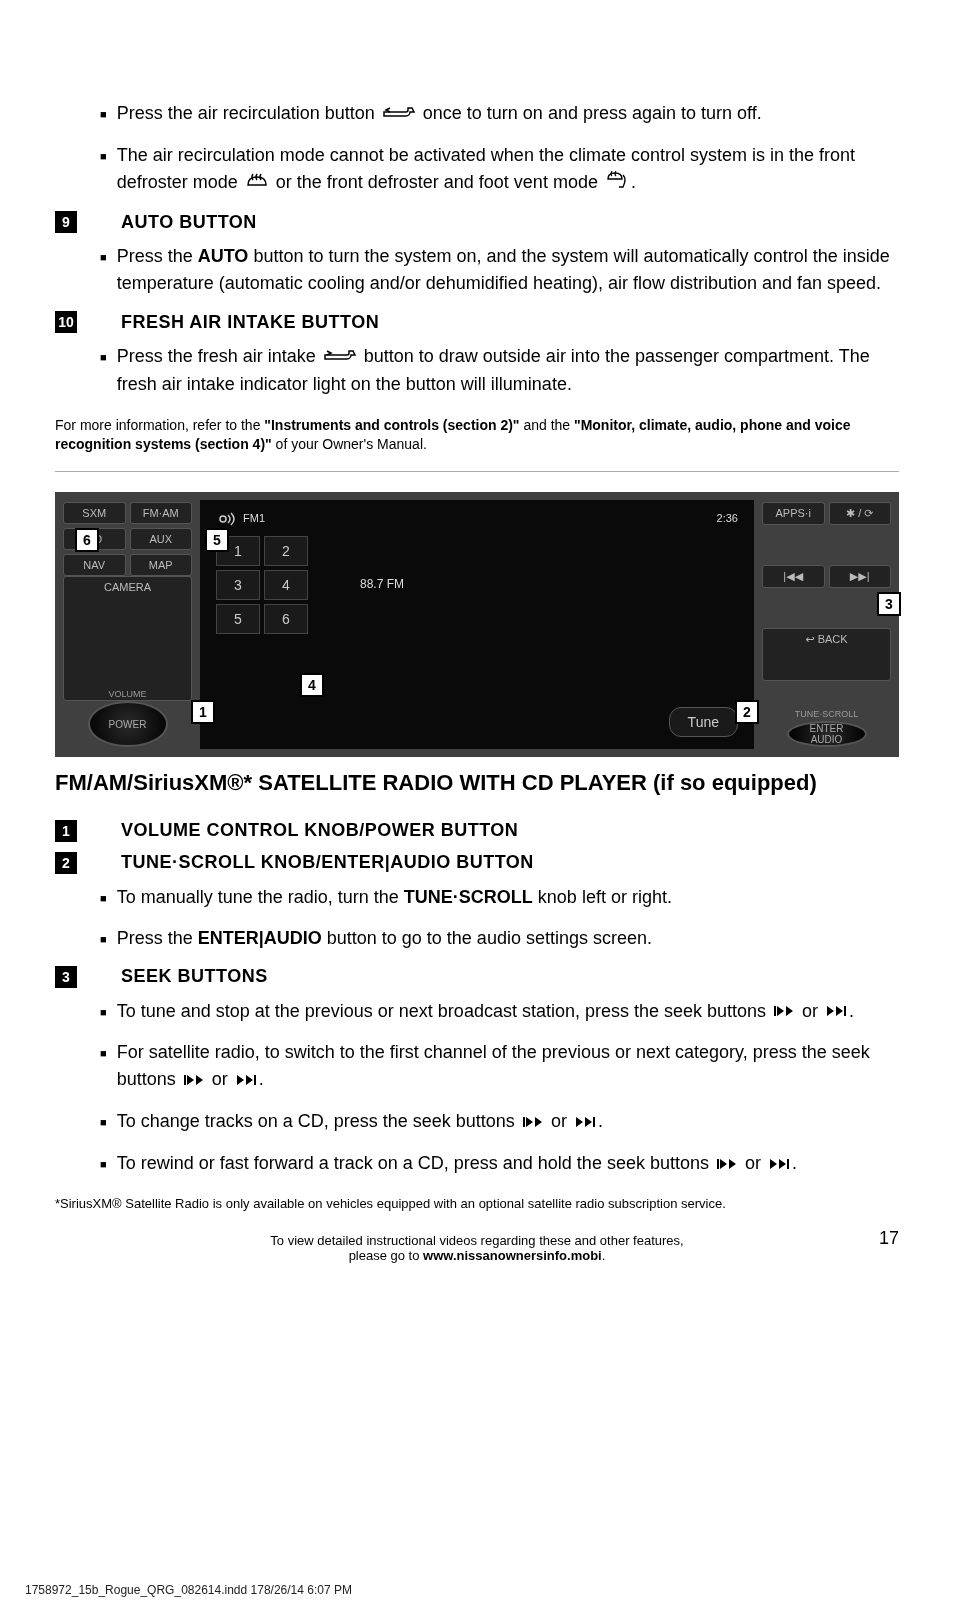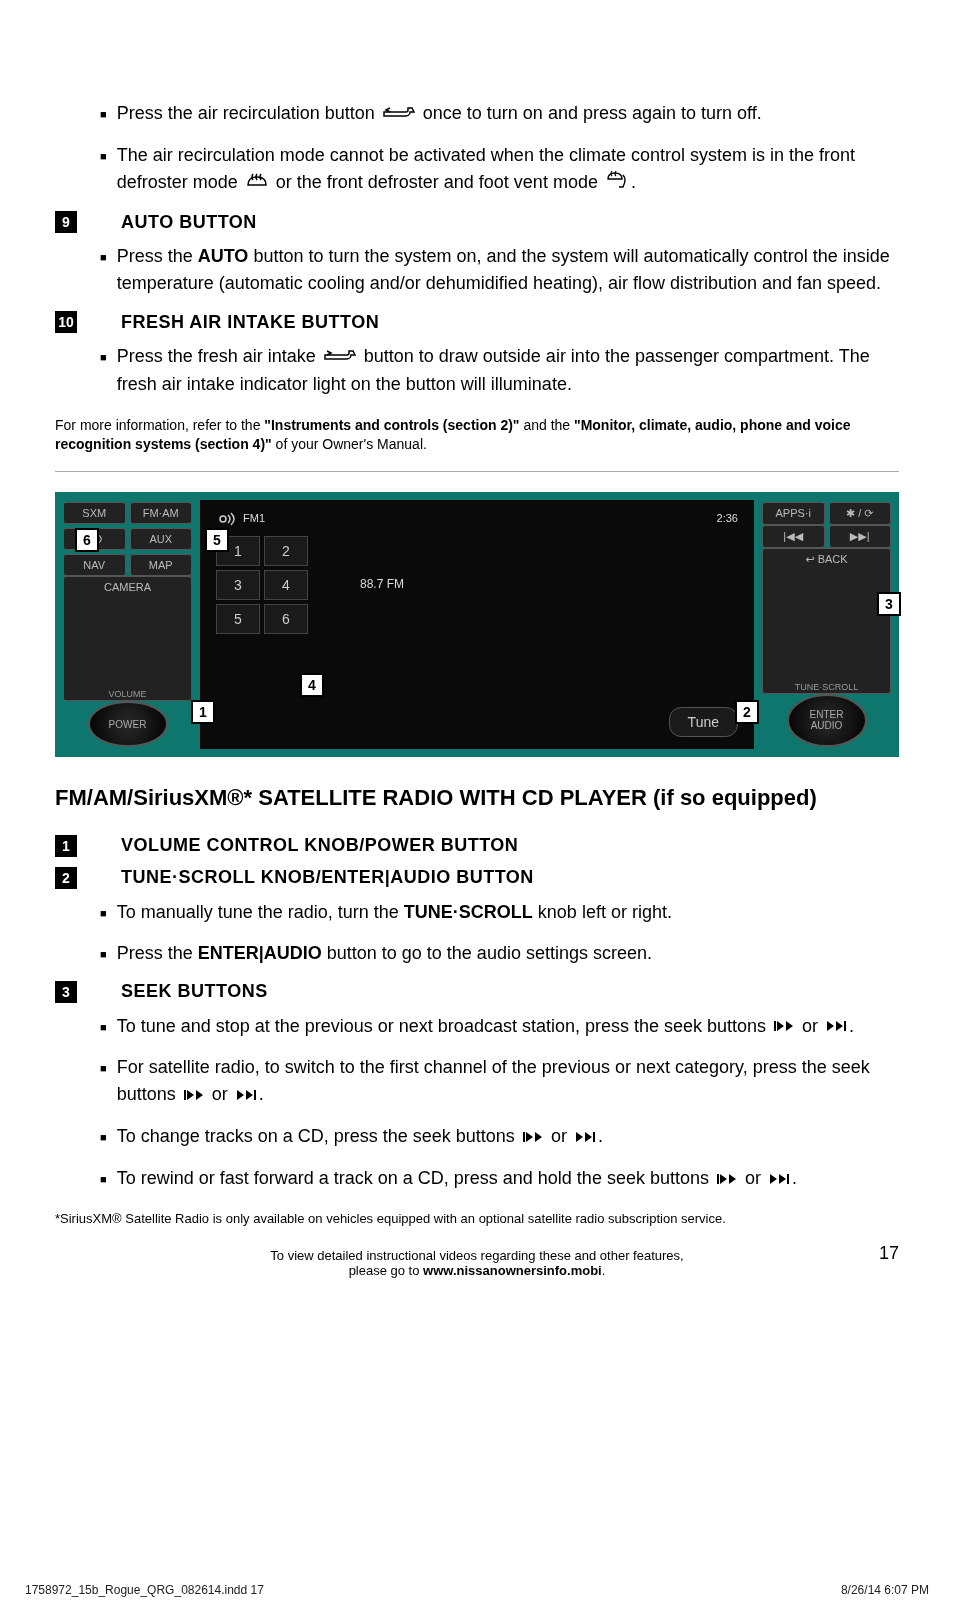"SXM" .radio-unit { background: #0f766e -> #404040; margin-bottom: 27px -> 12px }
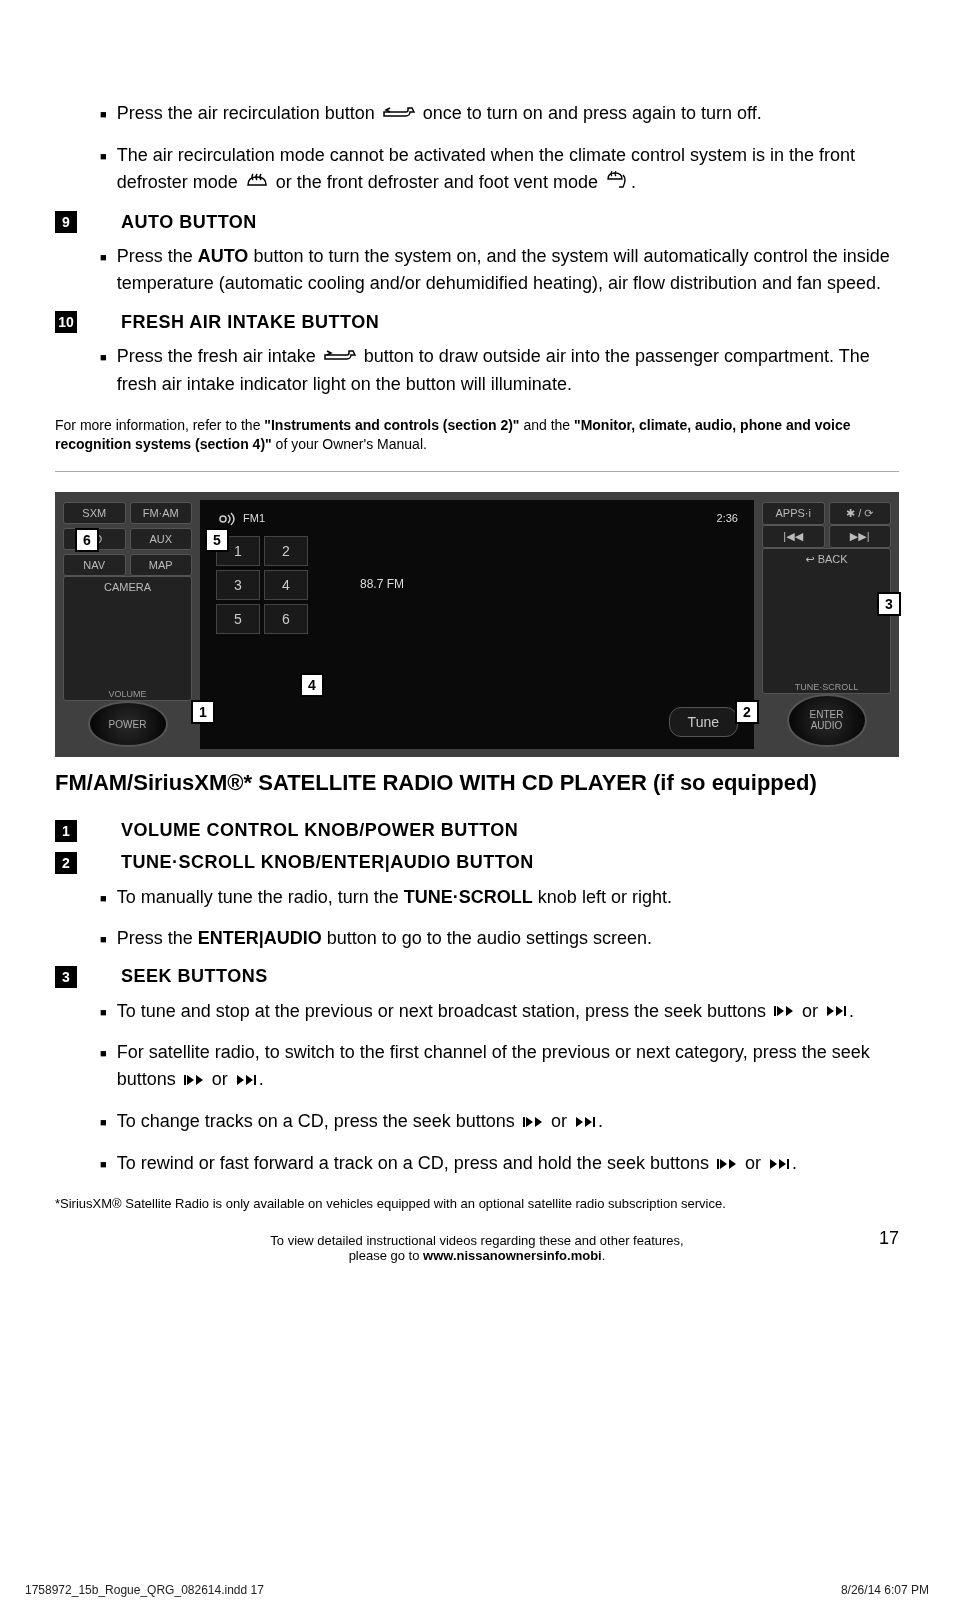"APPS·i" .radio-right { gap: none -> 40px }
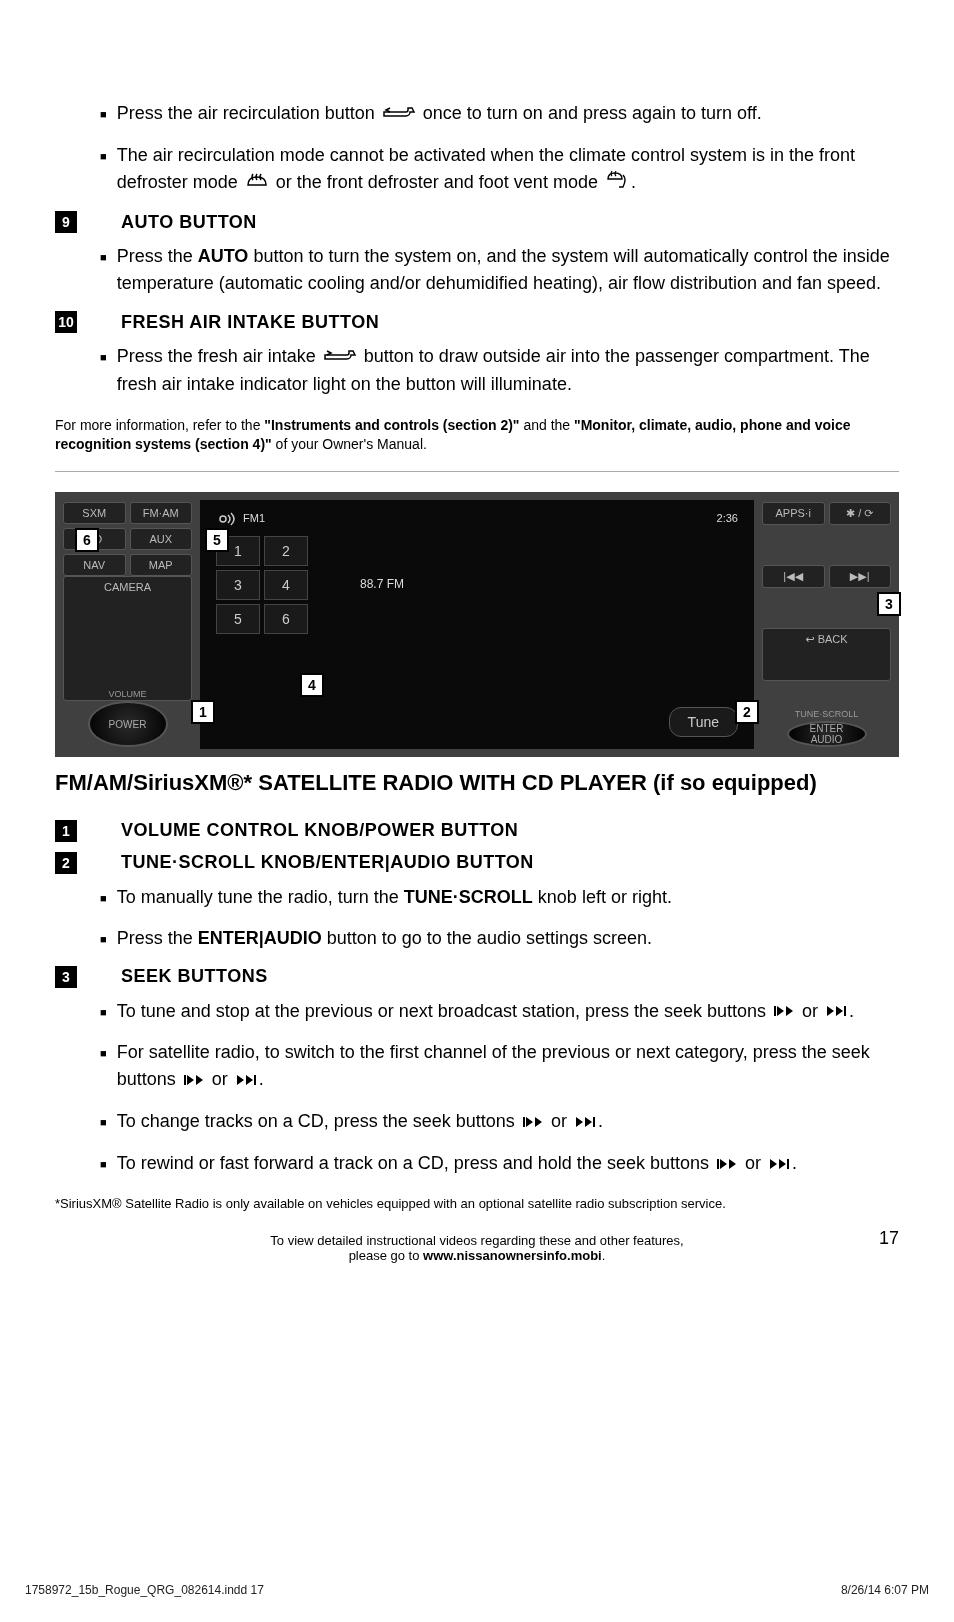"1758972_15b_Rogue_QRG_082614.indd 17" .print-footer { justify-content: space-between -> flex-start }
